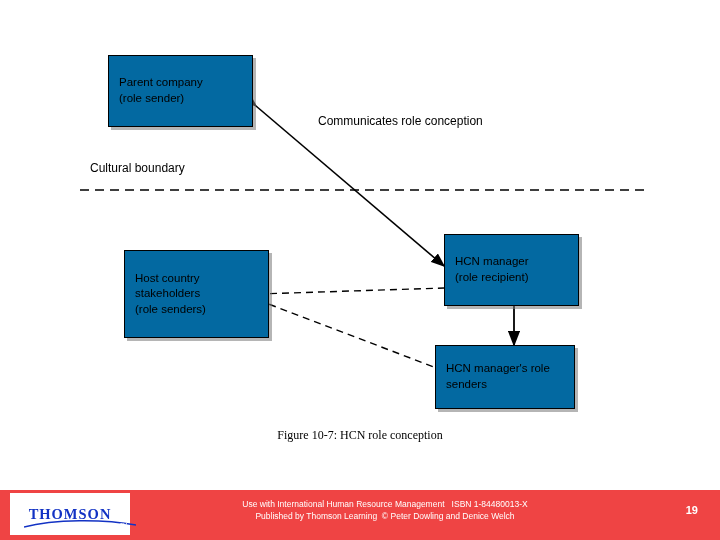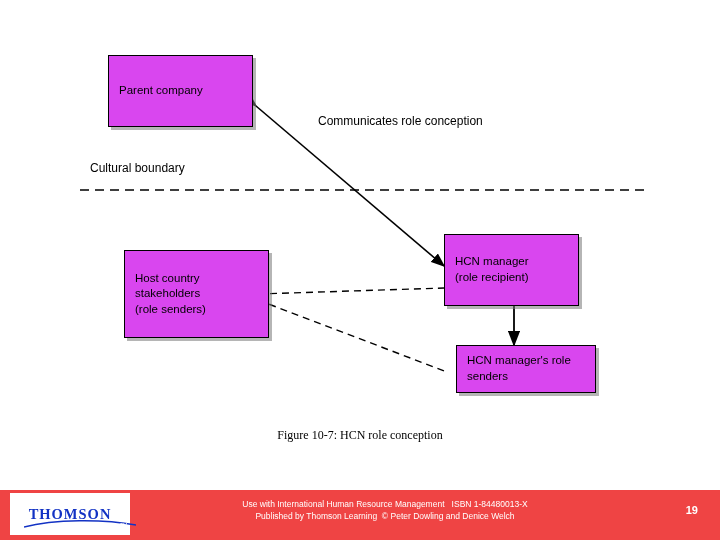"Parent company" .box { background: #d946ef -> #0369a1 }
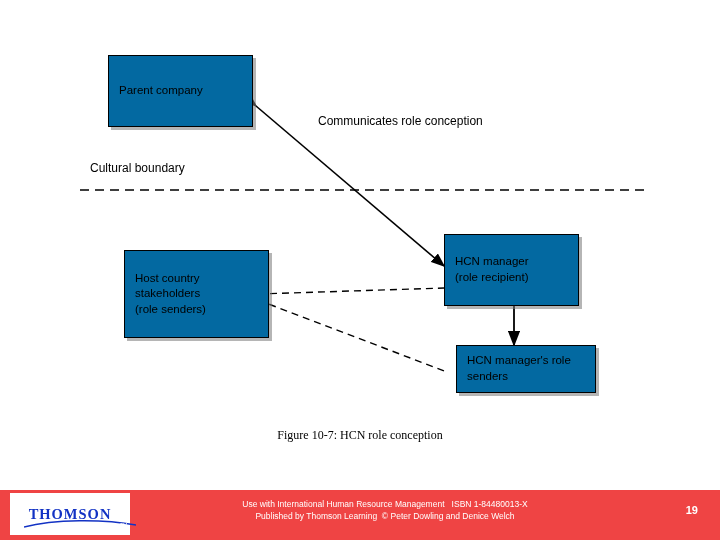"(role sender)" span.line { html: none -> <span>(role sender)</span> }
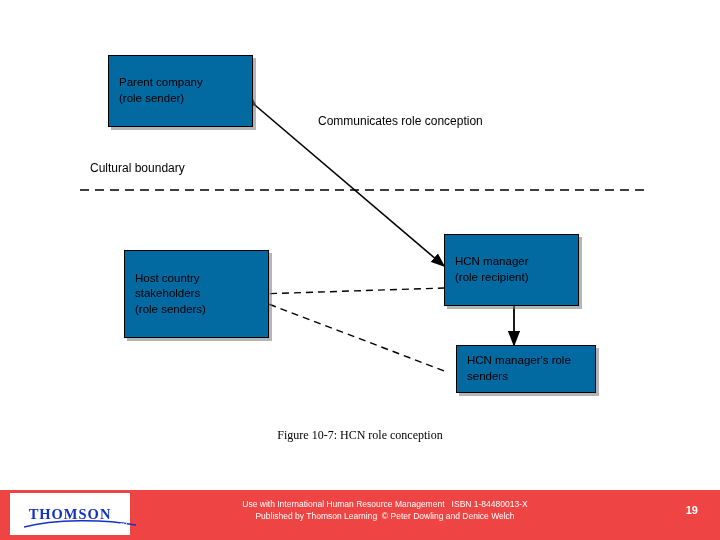"HCN manager's role" #box-hcn-behavior { height: 48px -> 64px; left: 456px -> 435px }
